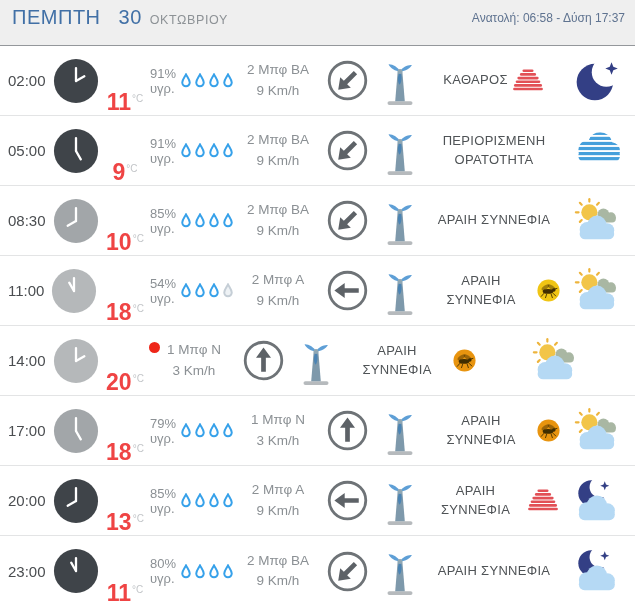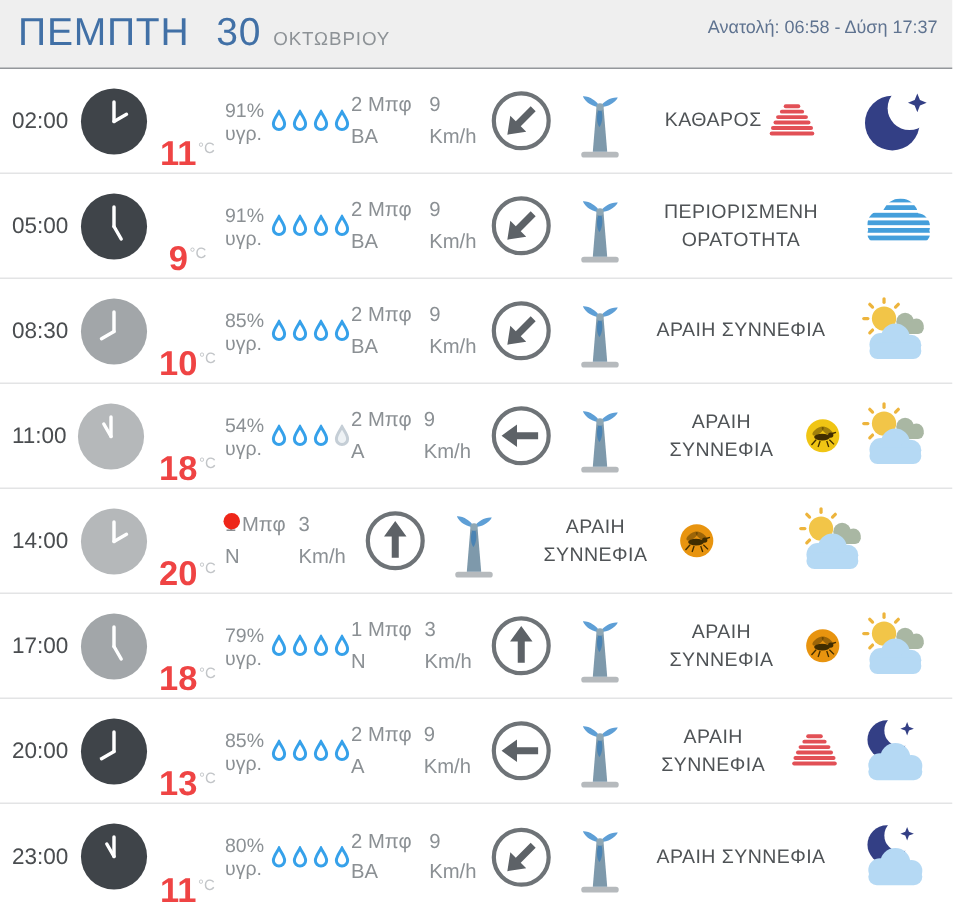"ΠΕΜΠΤΗ" .hdr-day, .hdr-date { font-size: 26px -> 20px }
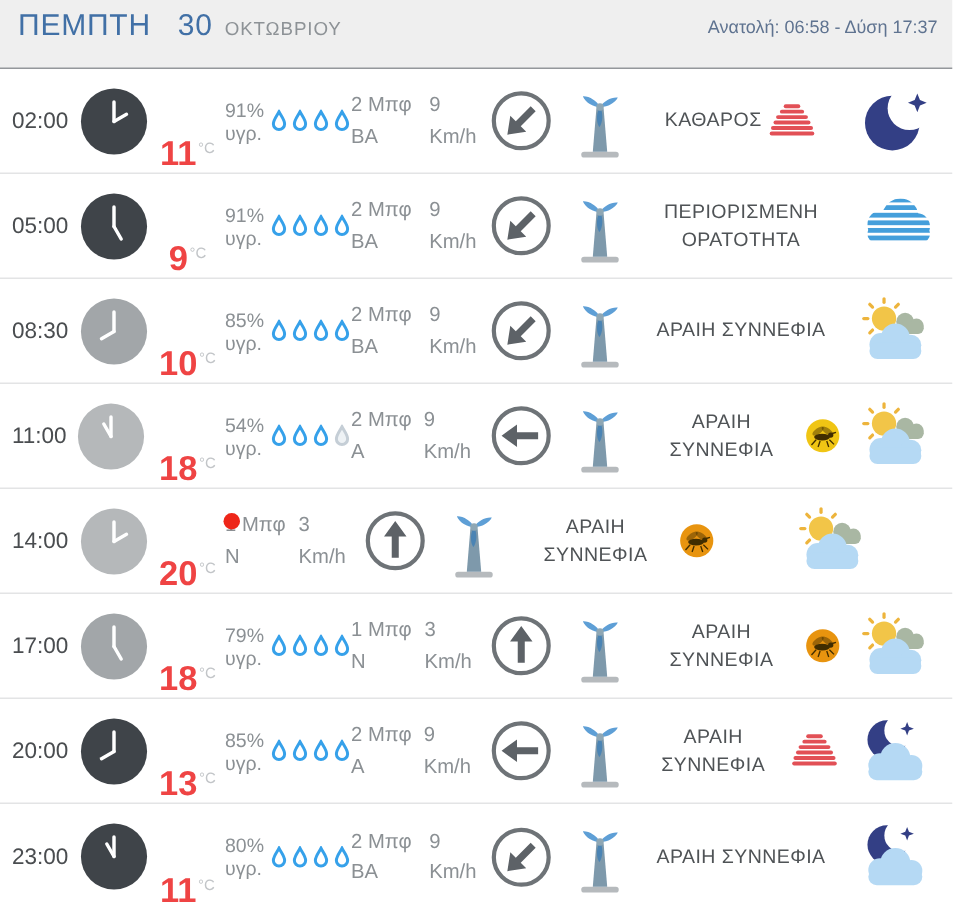"2 Μπφ ΒΑ" .c-wind { flex-direction: row -> column }
